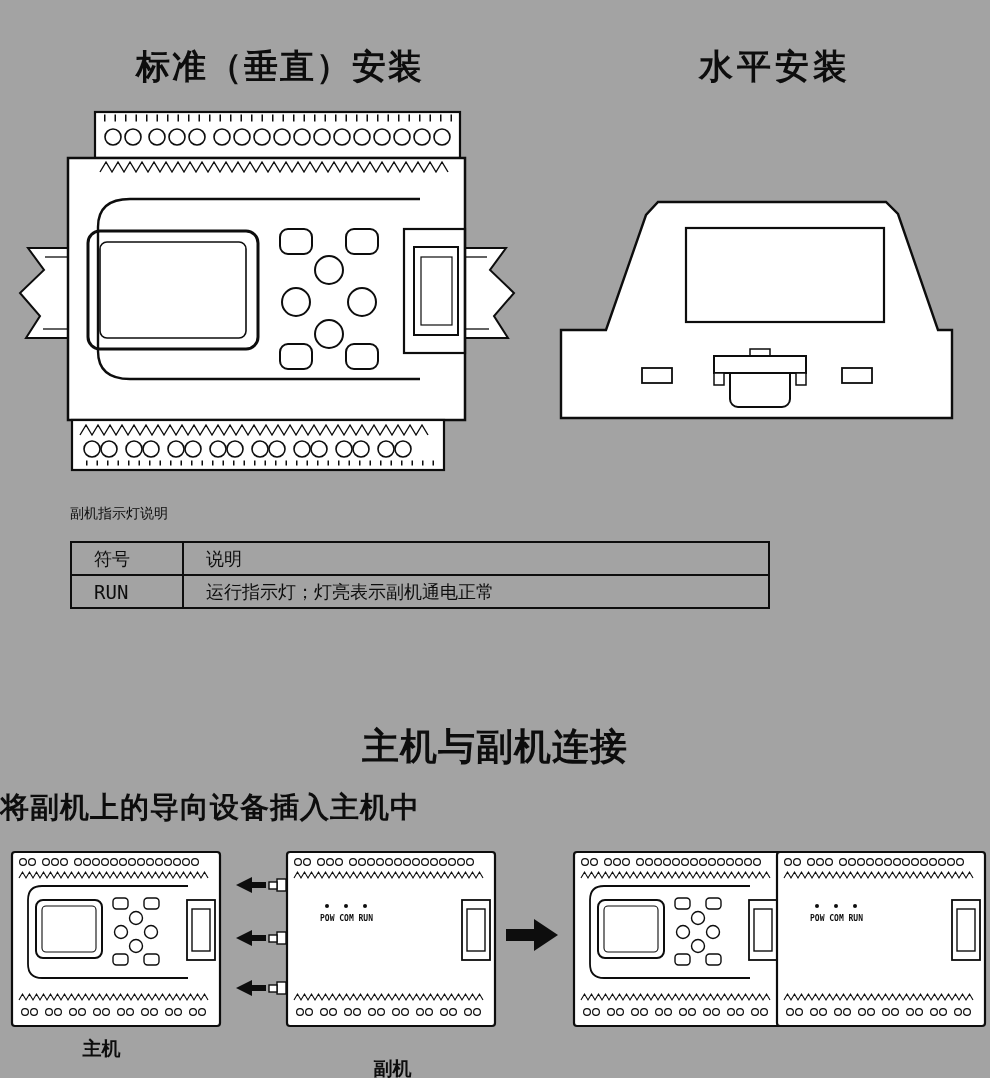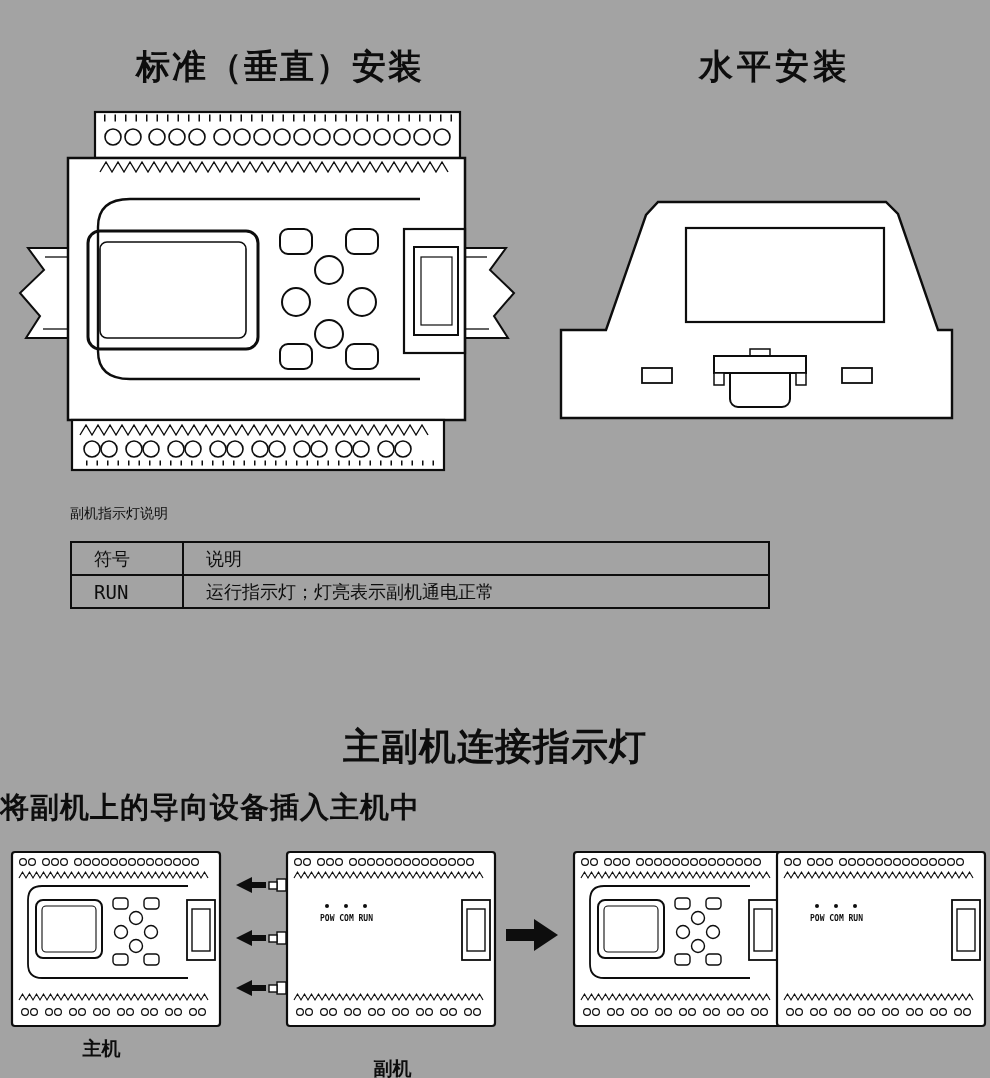"主副机连接指示灯" div.conn-title { text: 副机连接指示灯 -> 机与副机连接 }
